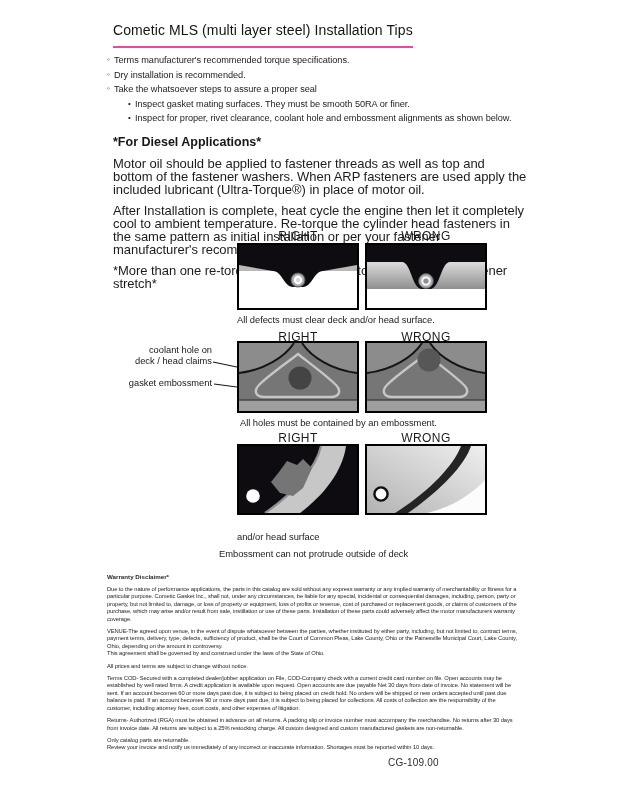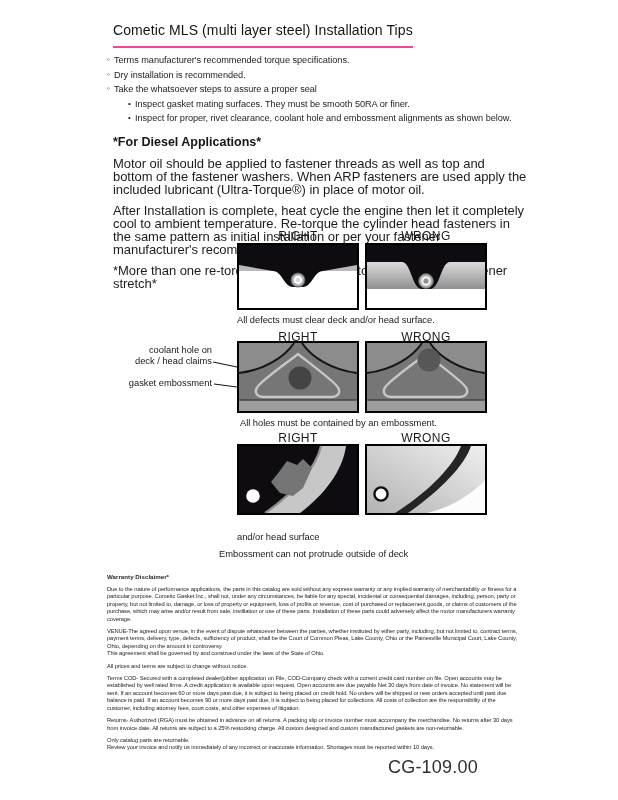"CG-109.00" .footer-code { font-size: 18px -> 10px }
